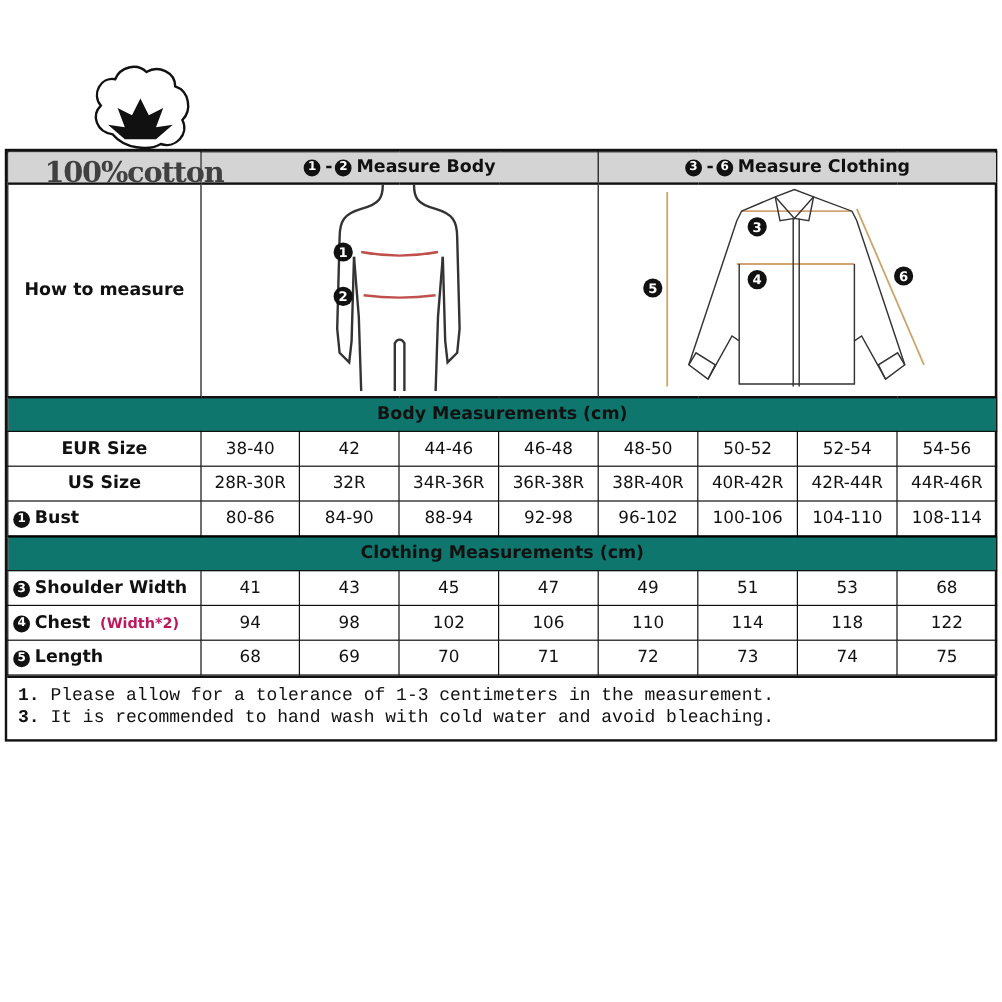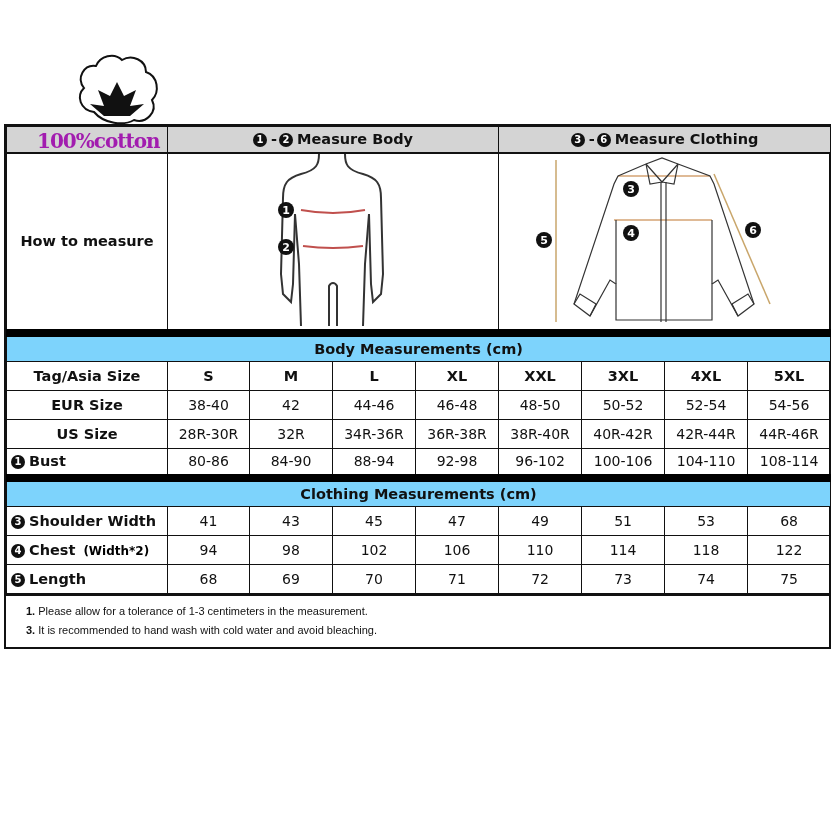"100%cotton" .cotton { color: #a21caf -> #404040; font-size: 20px -> 24px }
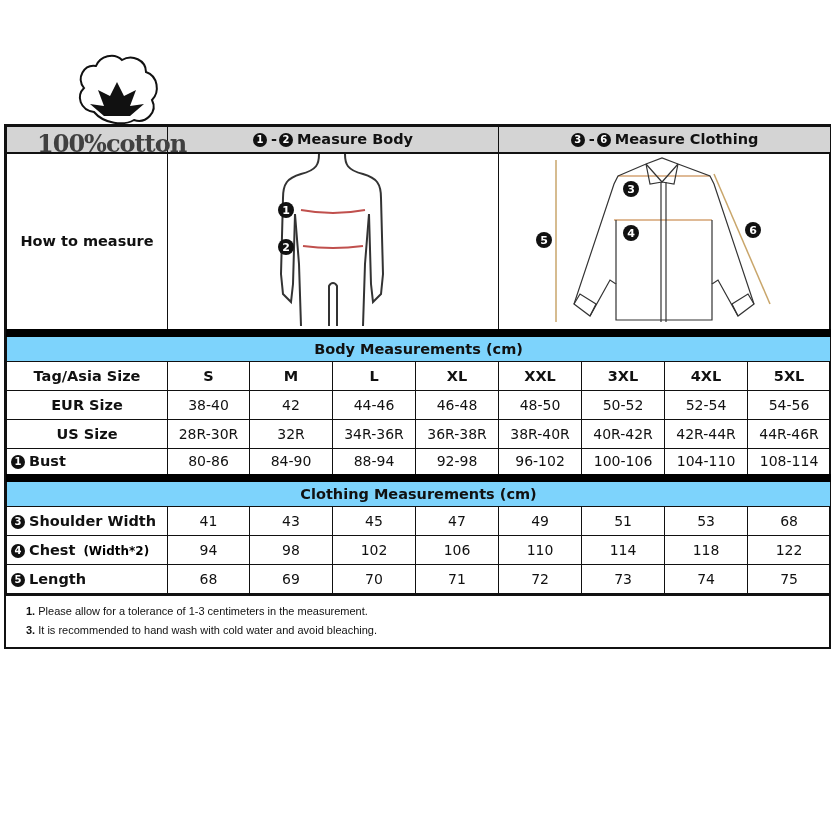"Body Measurements (cm)" .sec td { background: #7dd3fc -> #0f766e; border-top: 8px solid #000000 -> 2px solid #000000 }
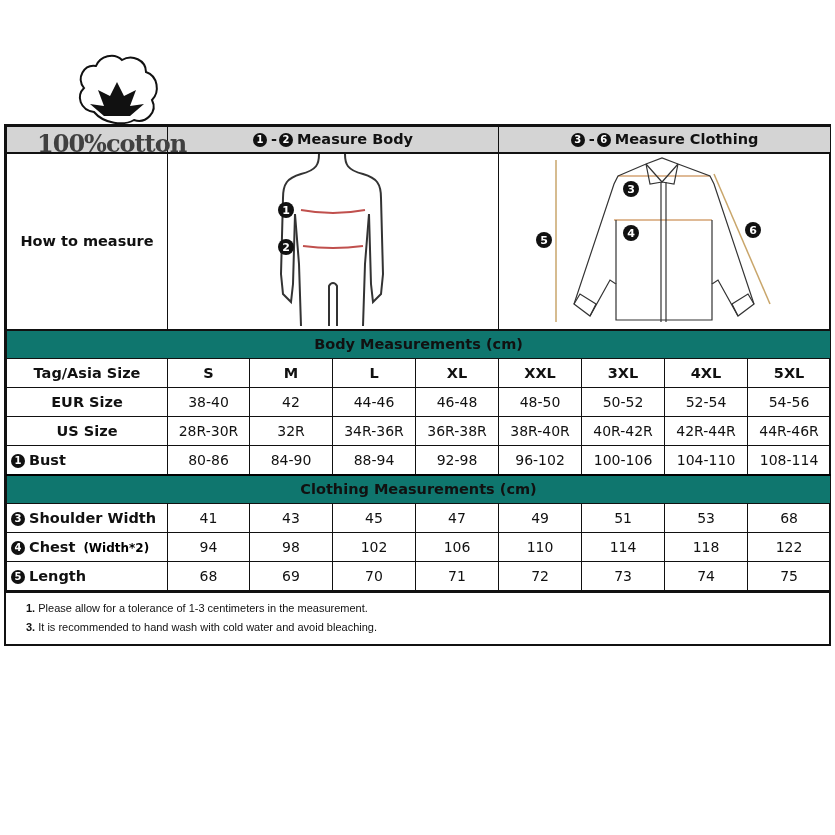"Tag/Asia Size" tr.bodyrow { html: <tr> <td>Tag/Asia Size</td> <td>S</td> <td>M</td> <td>L</td> <td>XL</td> <td>XXL</td> <td>3XL</td> <td>4XL</td> <td>5XL</td> </tr> -> none }
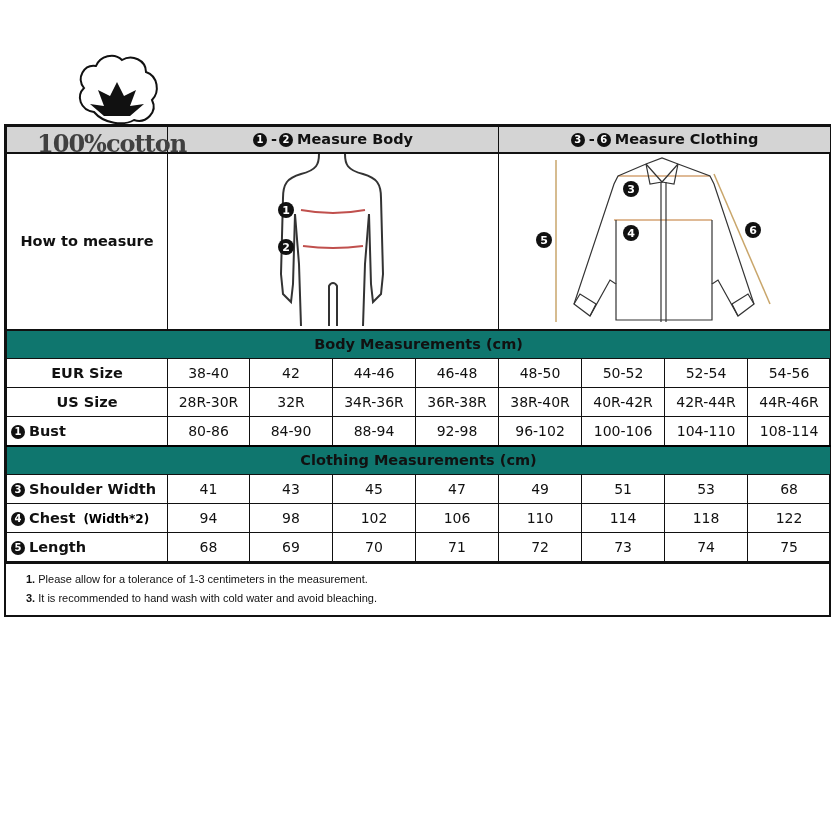"(Width*2)" .accent { color: #000000 -> #be185d }
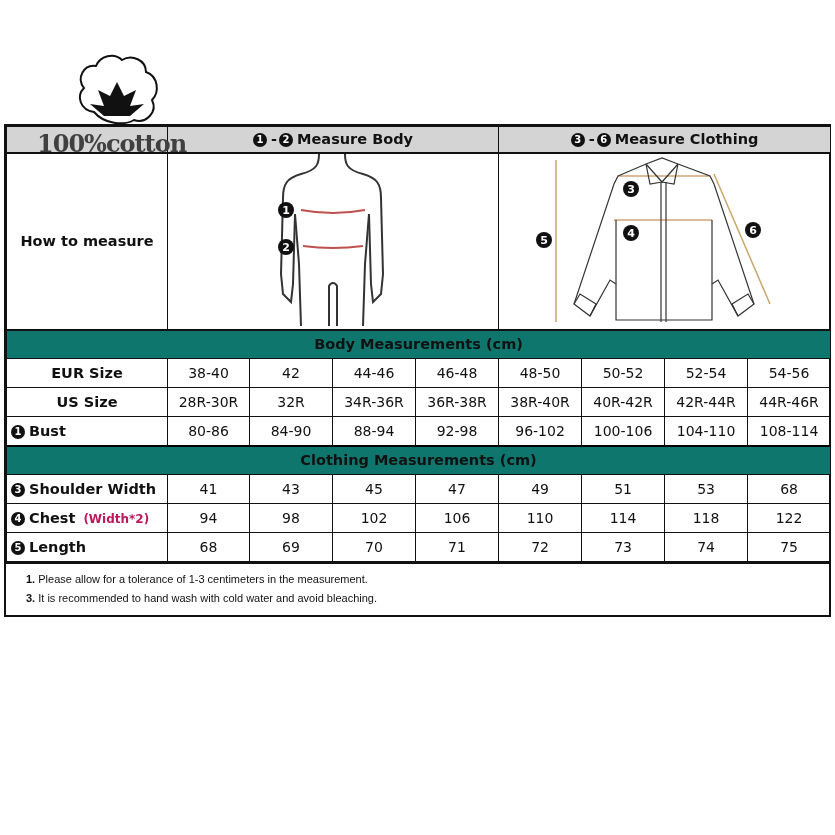"1. Please allow for a" .notes { font-family: Liberation Sans, sans-serif -> Liberation Mono, monospace; font-size: 11px -> 15px; padding: 6px 4px 8px 20px -> 6px 4px 8px 9px }
